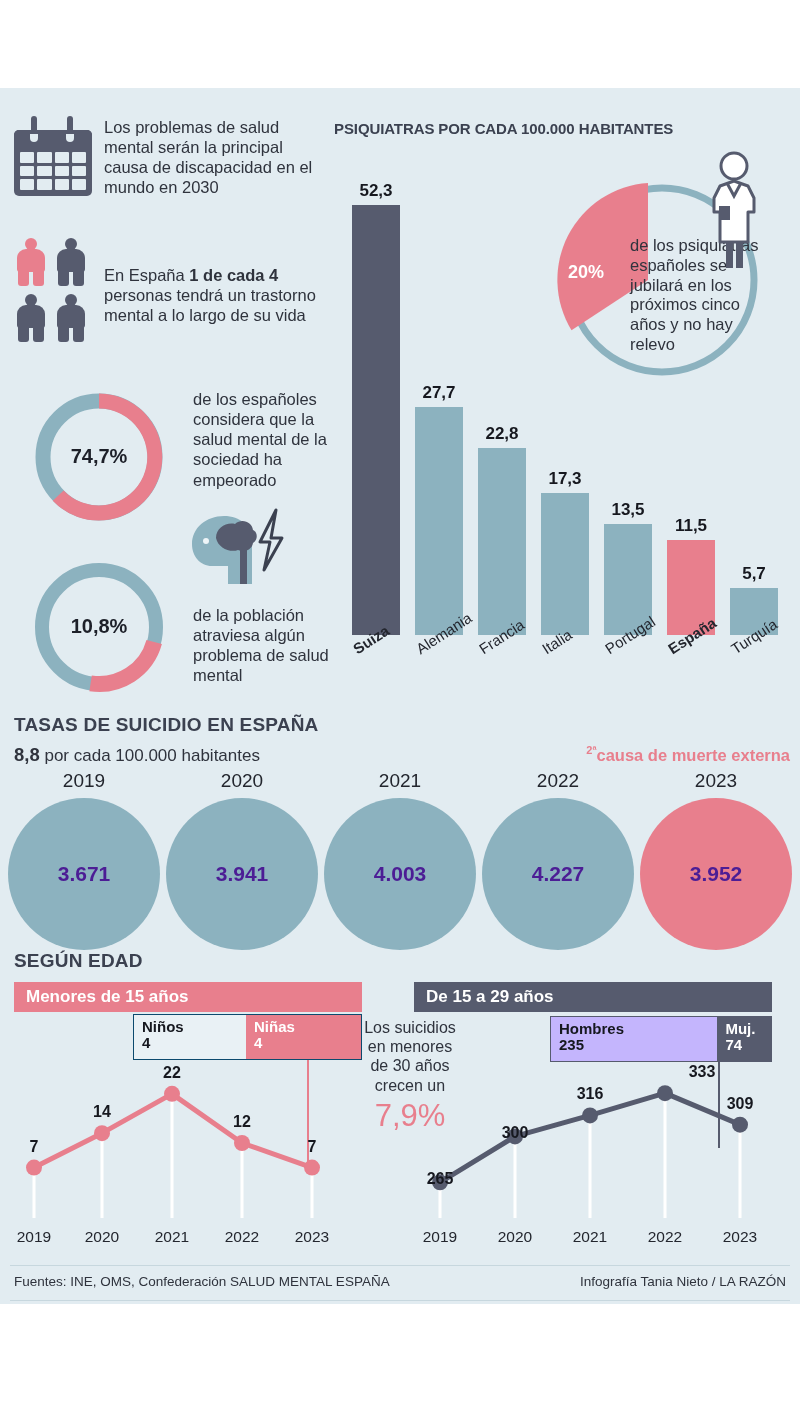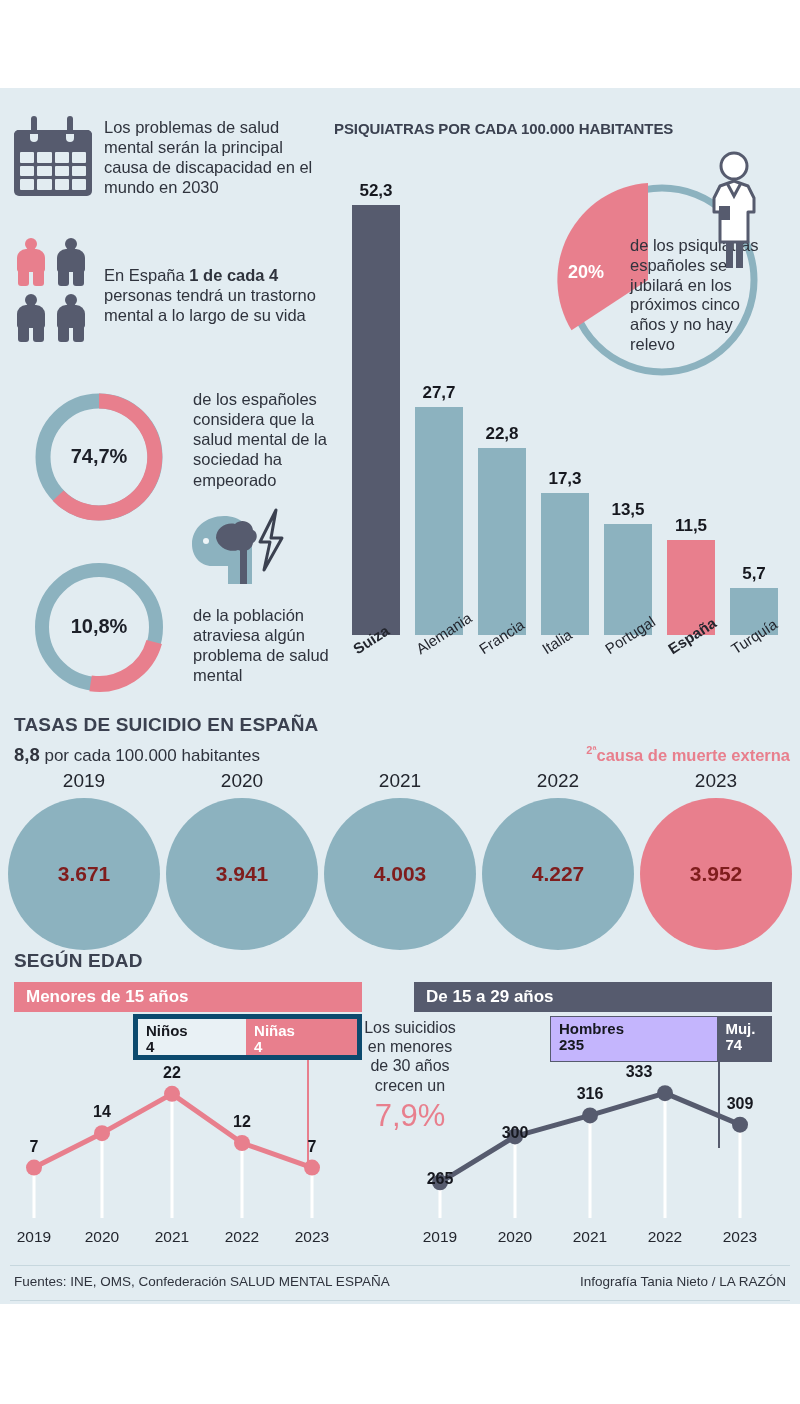"3.671" .circ { color: #7f1d1d -> #4c1d95 }
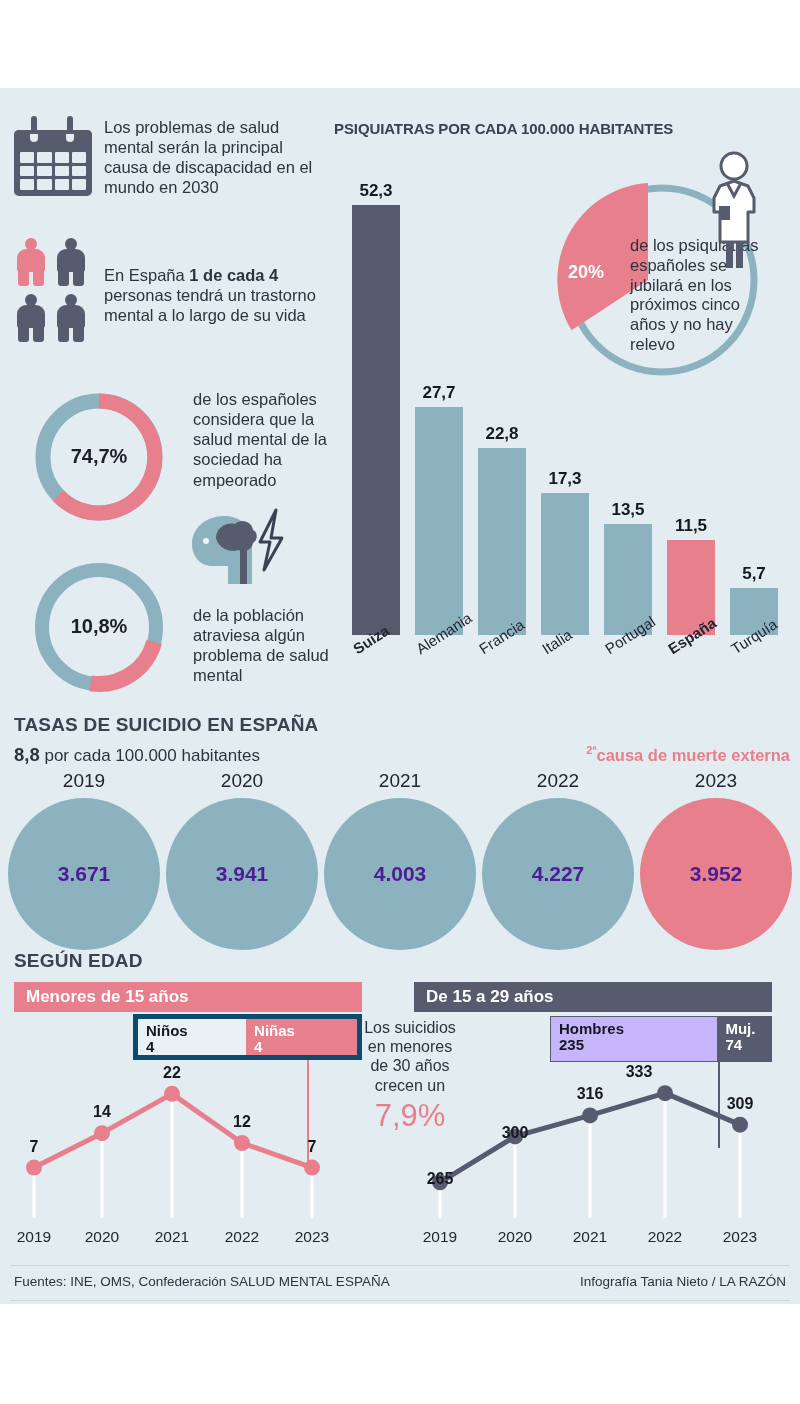"Niños" div.legendbox { border: 5px solid #0c4a6e -> 1px solid #0c4a6e }
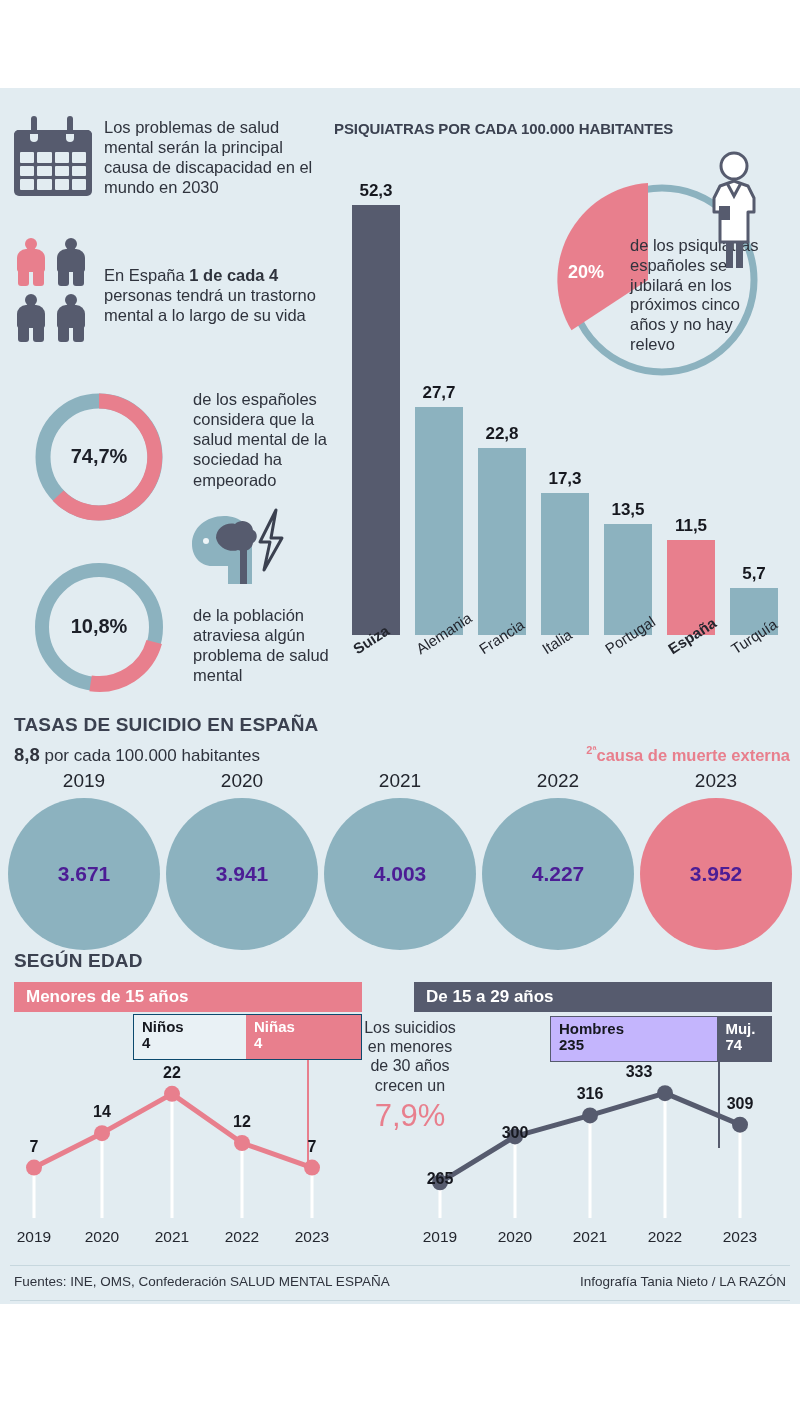"333" div.ptval { left: 609px -> 672px }
